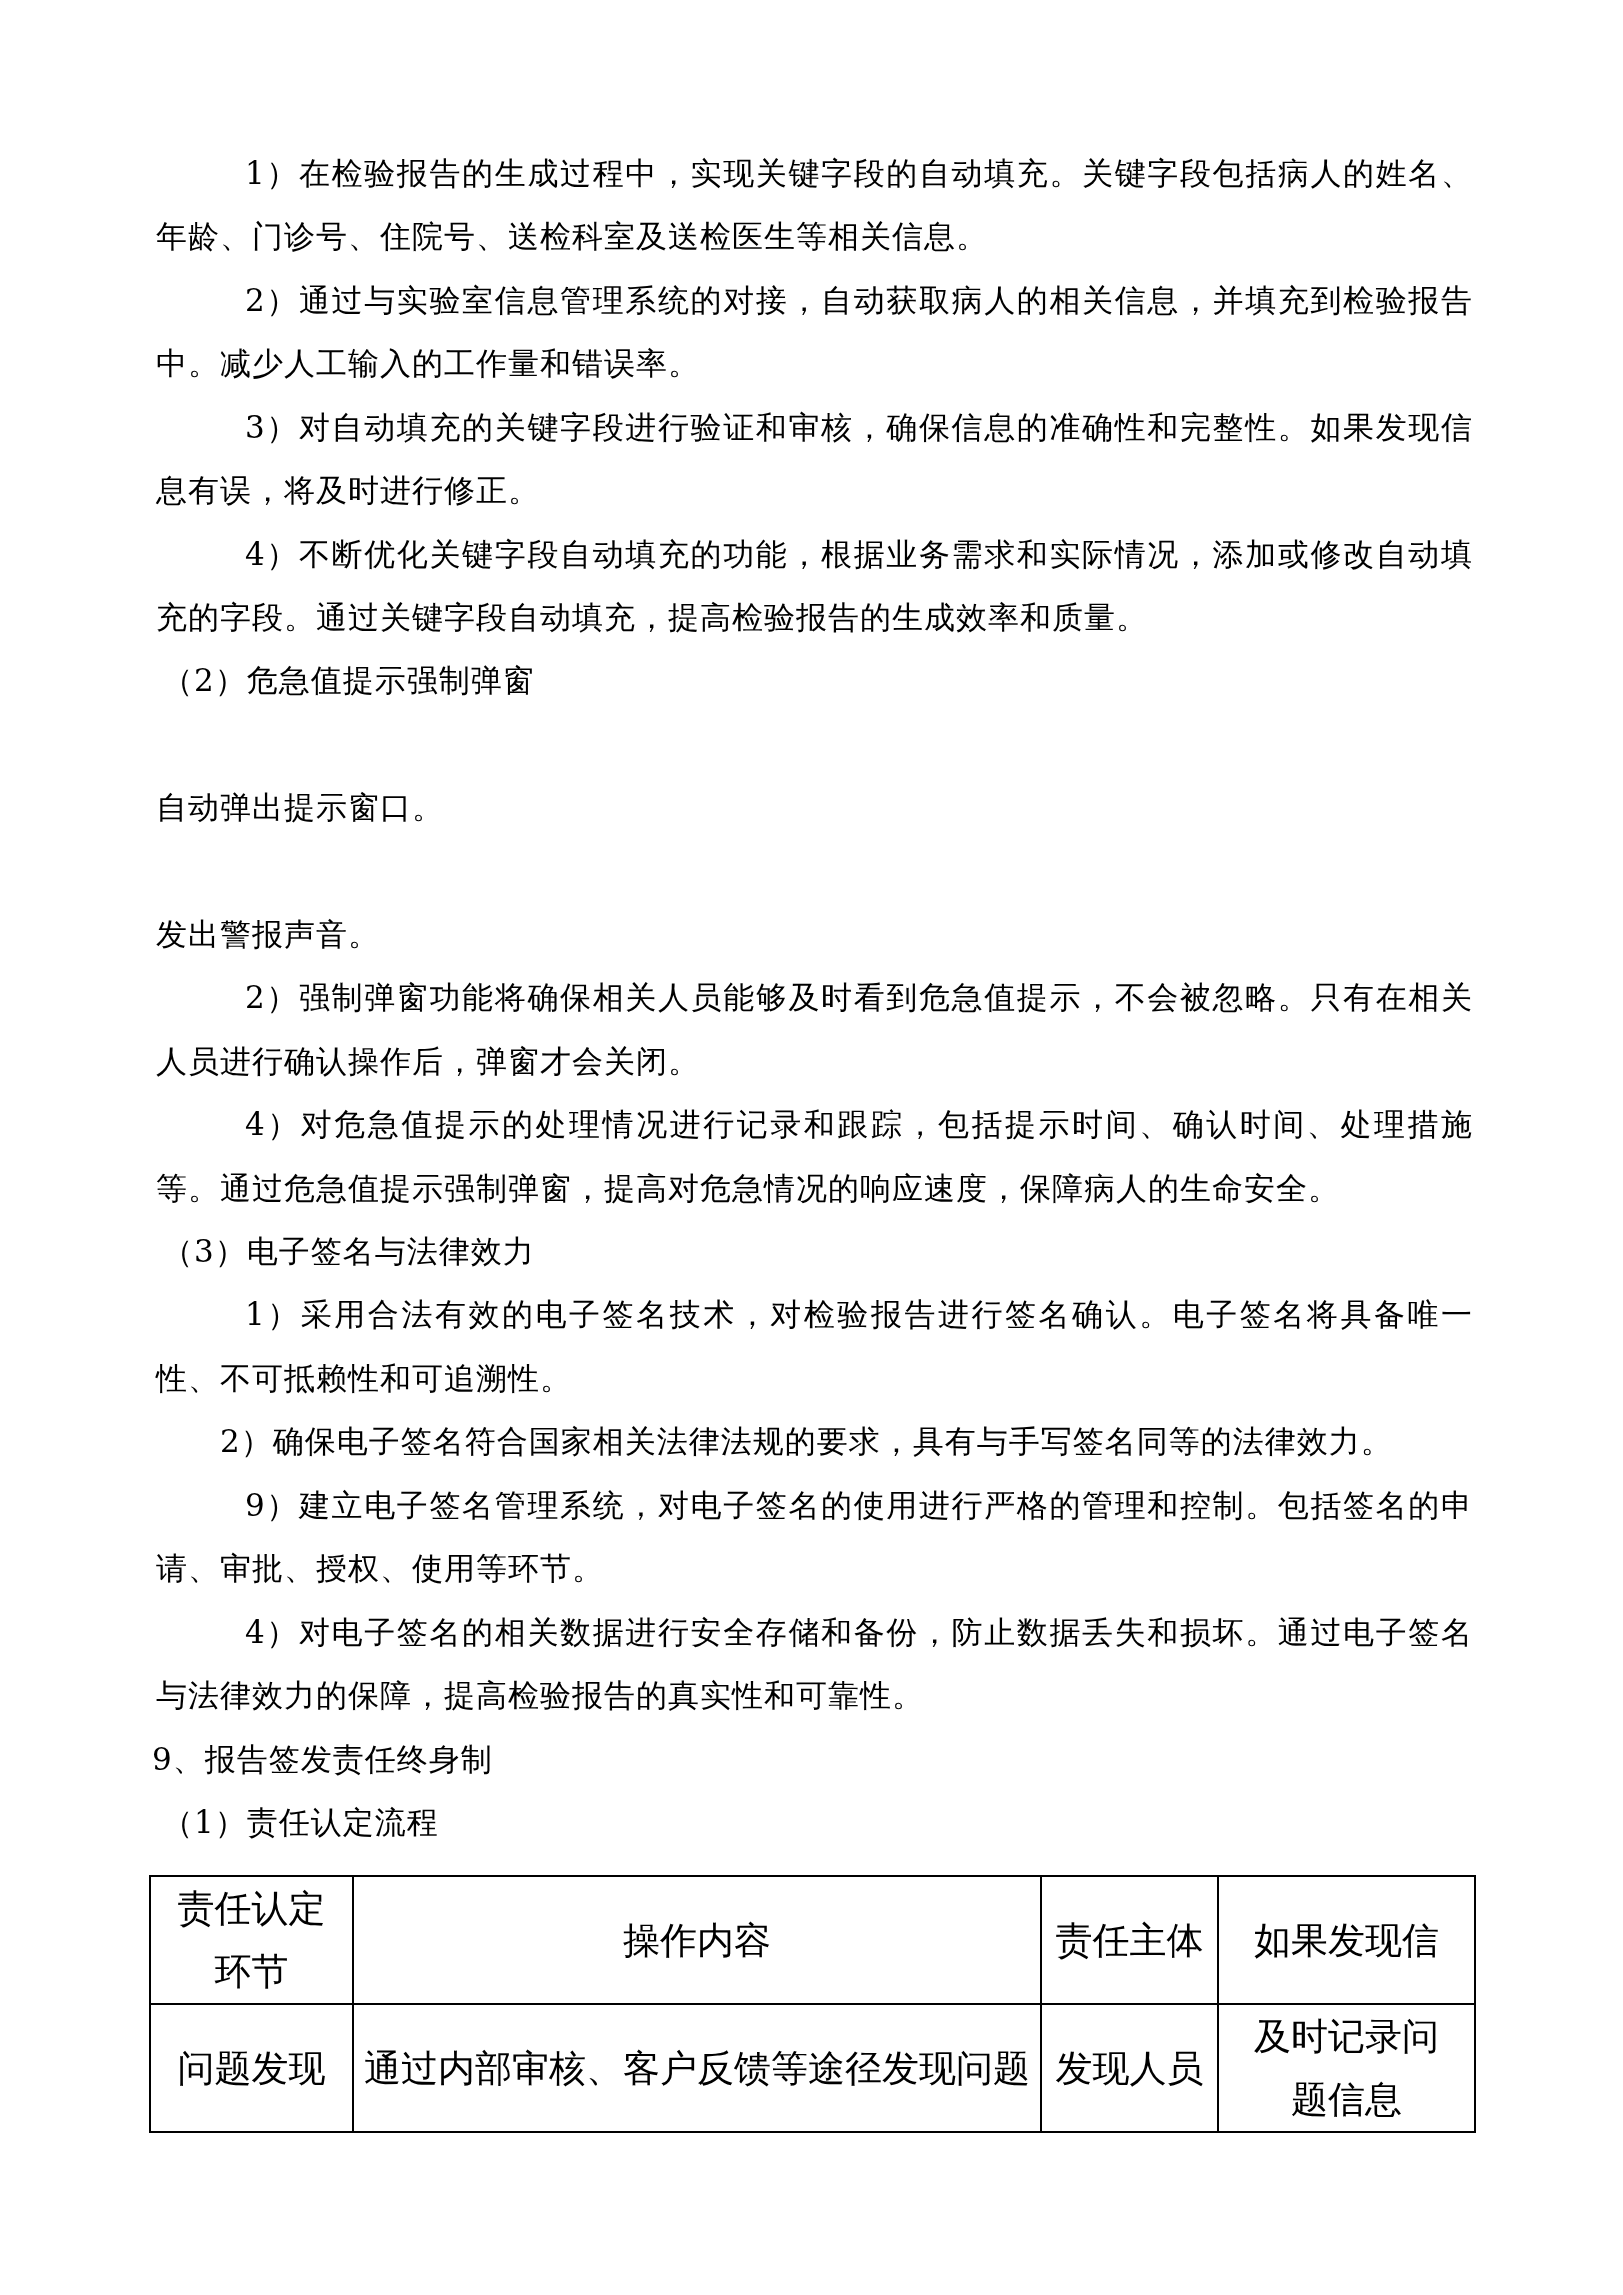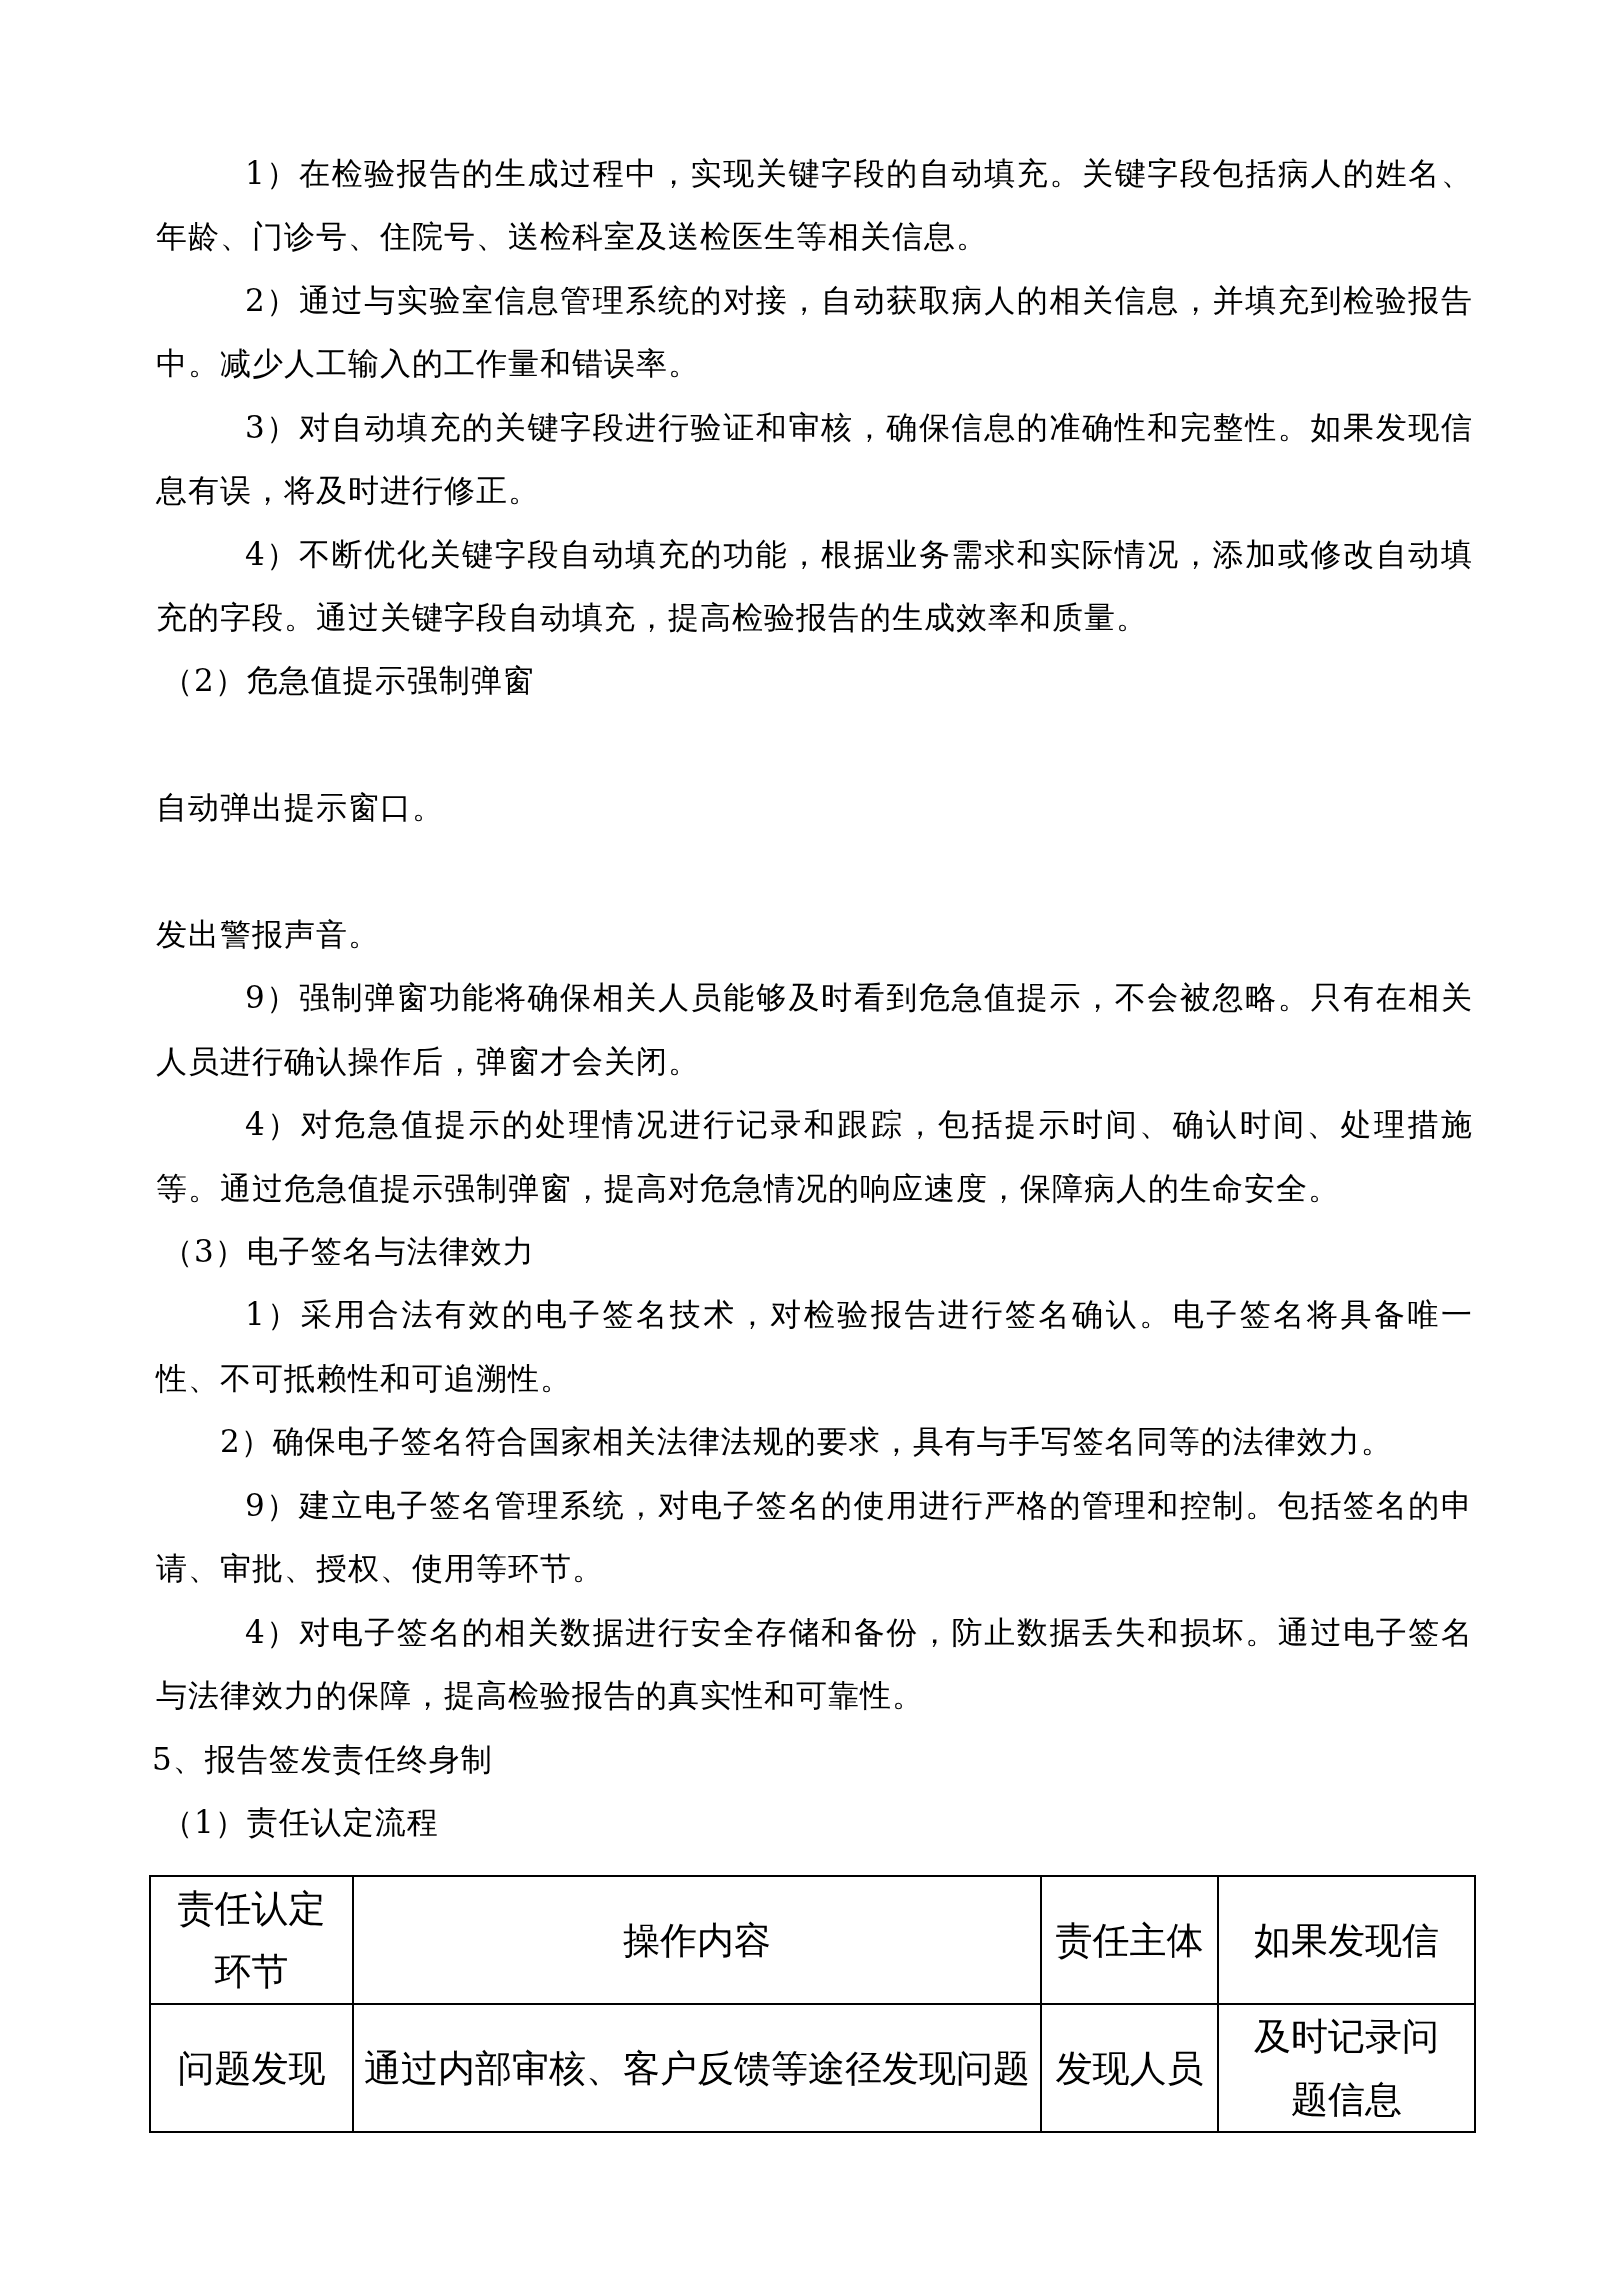"9）强制弹窗功能将确保相关人员能够及时看到危急值提示，不会被忽略。只有在相关" div.line { text: 9 -> 2 }
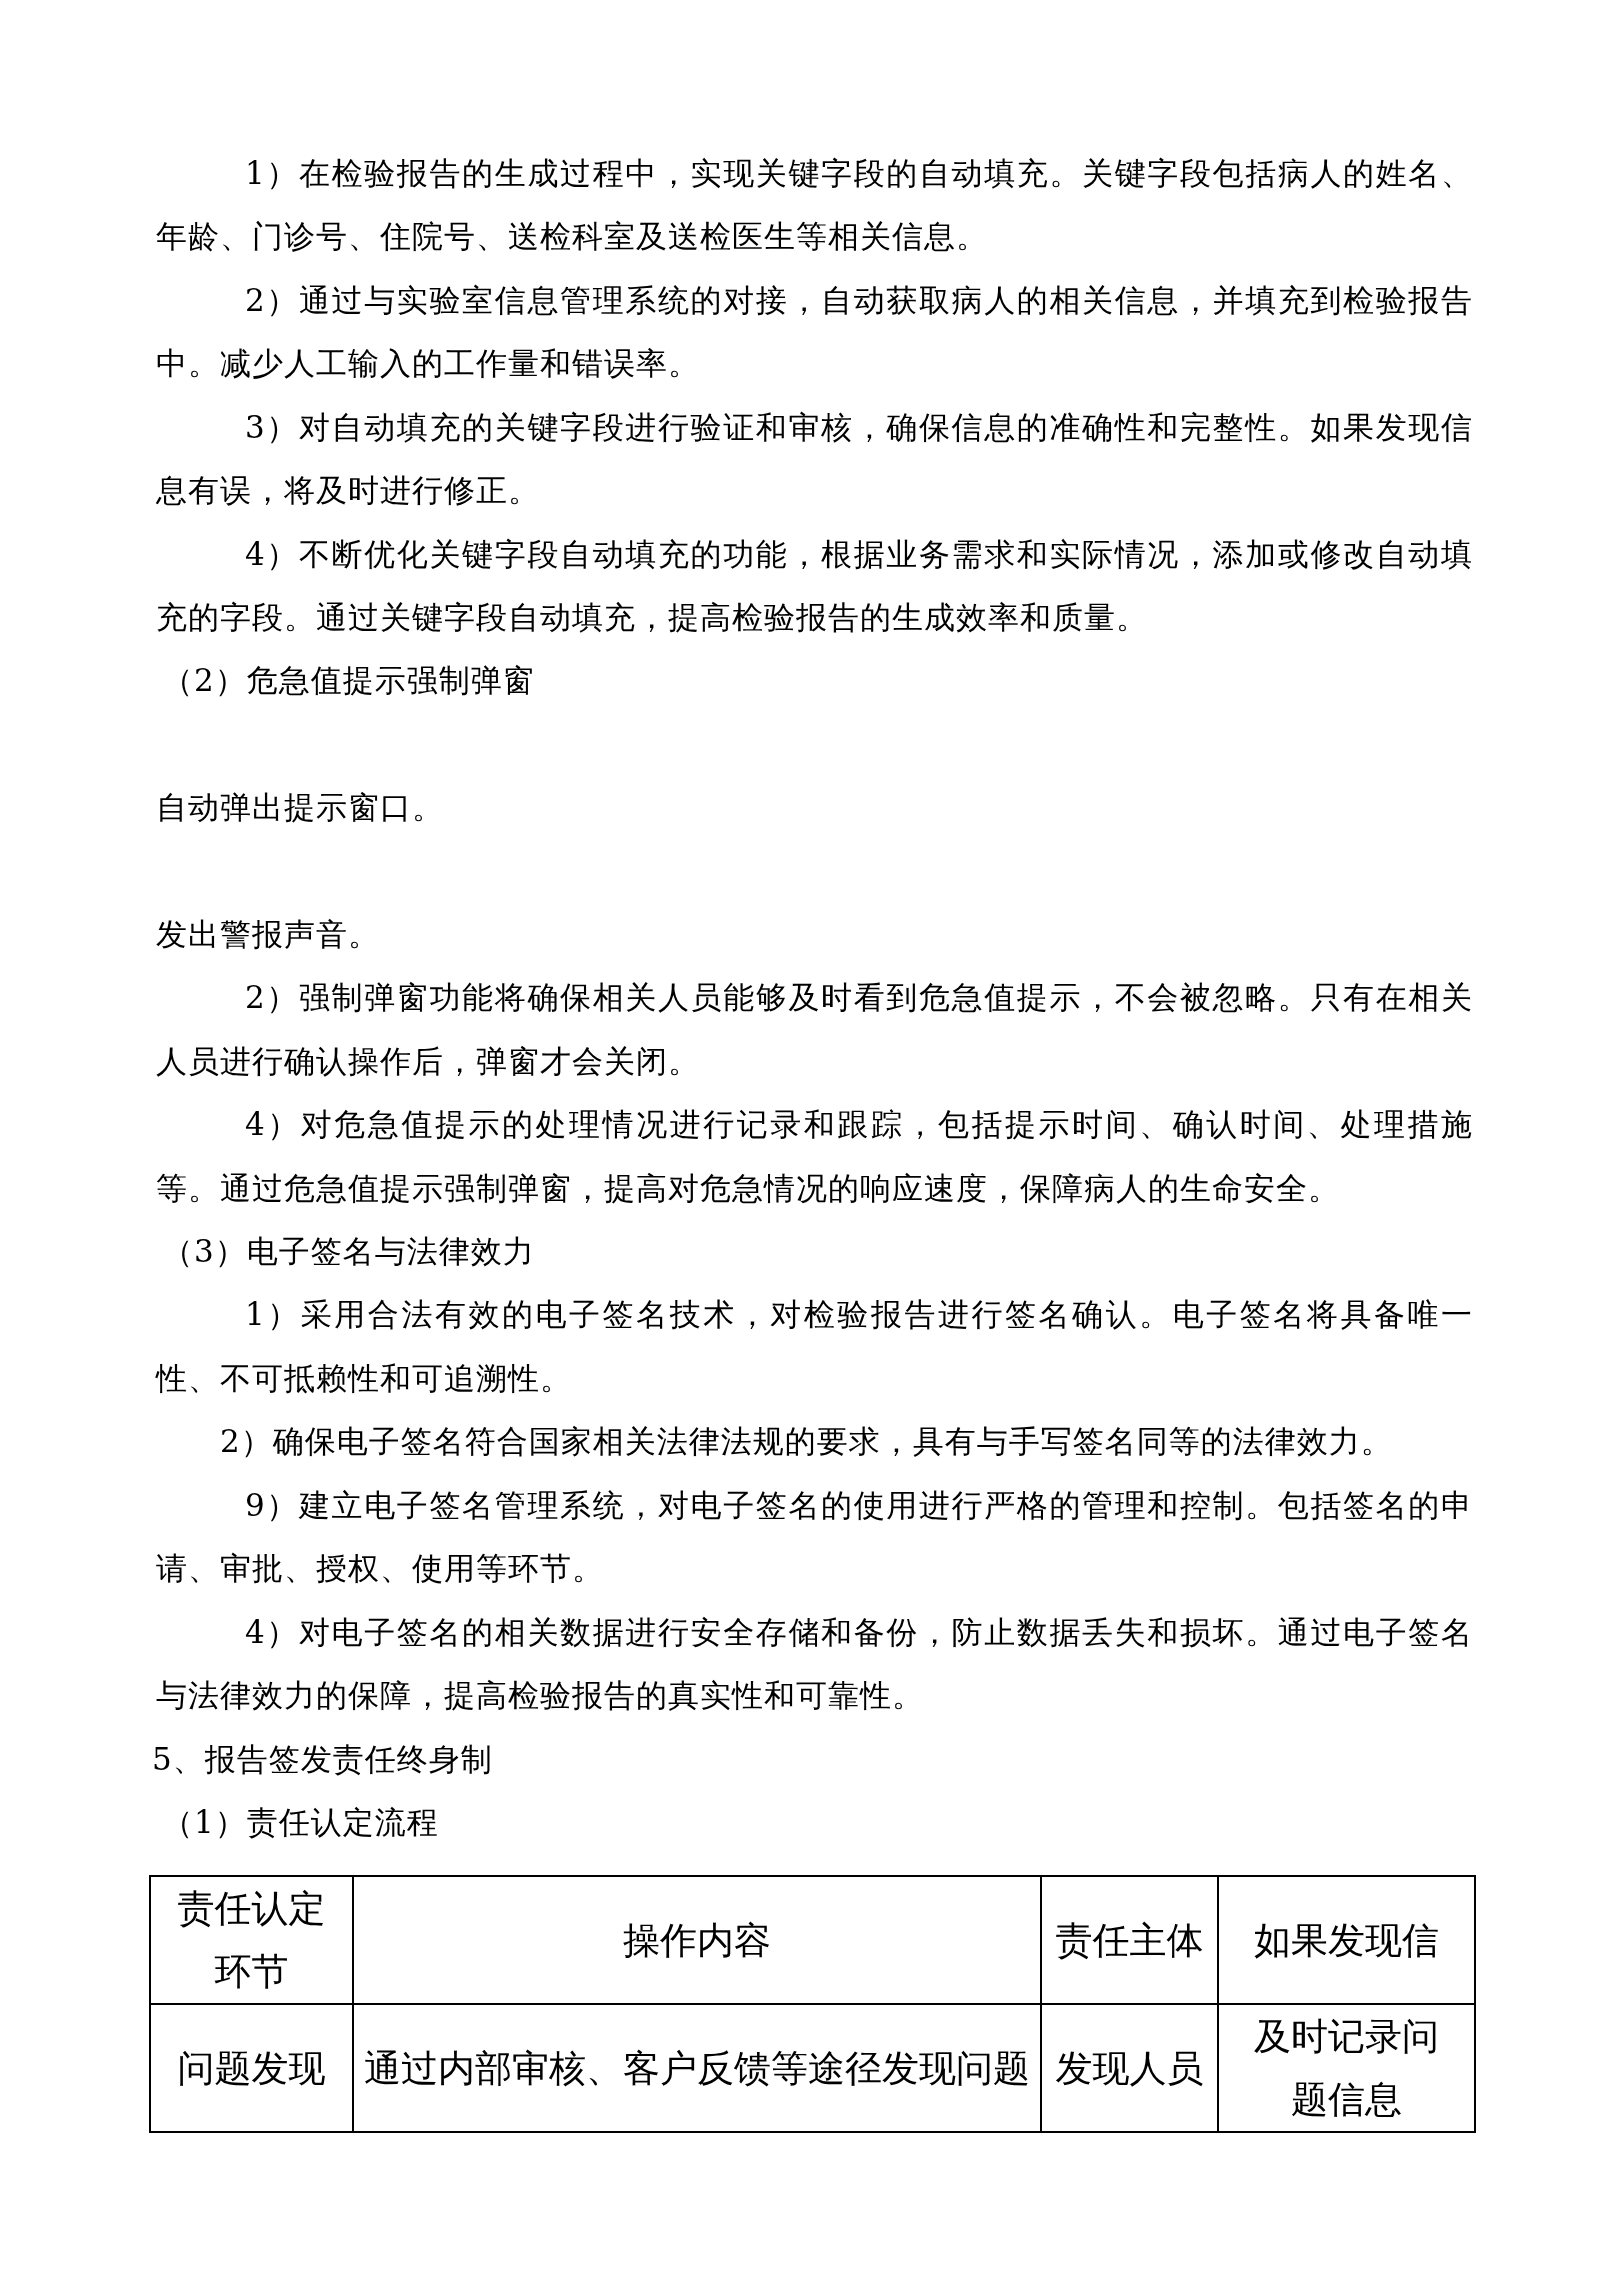"5、报告签发责任终身制" div.heading { text: 5 -> 9 }
